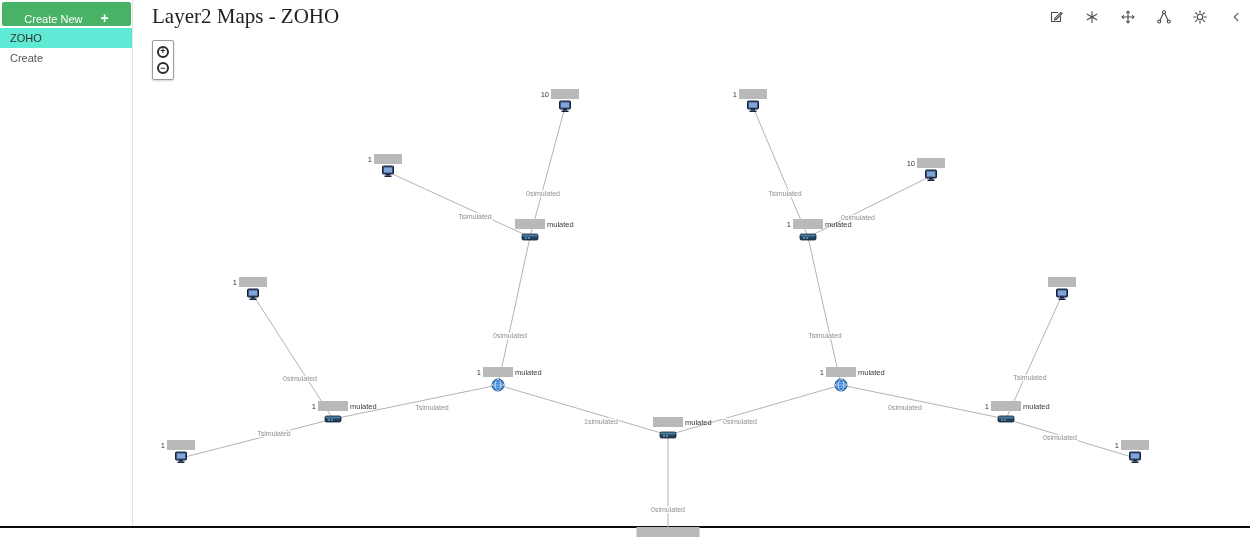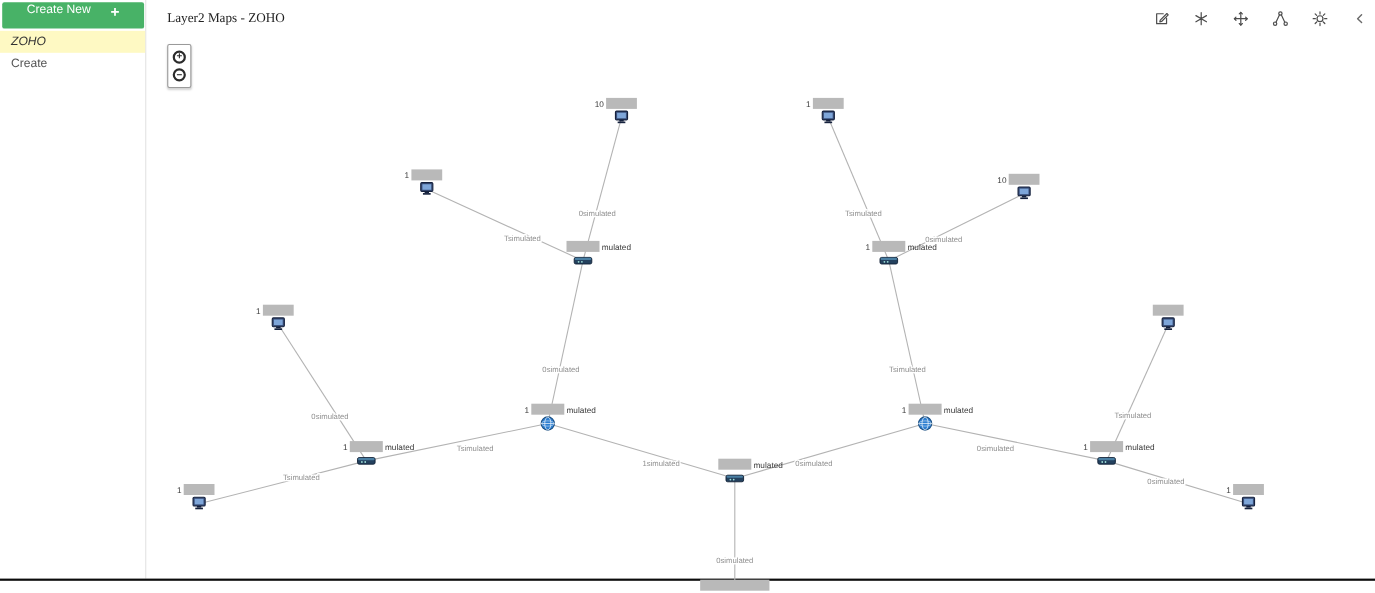"Create New" .create-btn { align-items: flex-start -> flex-end }
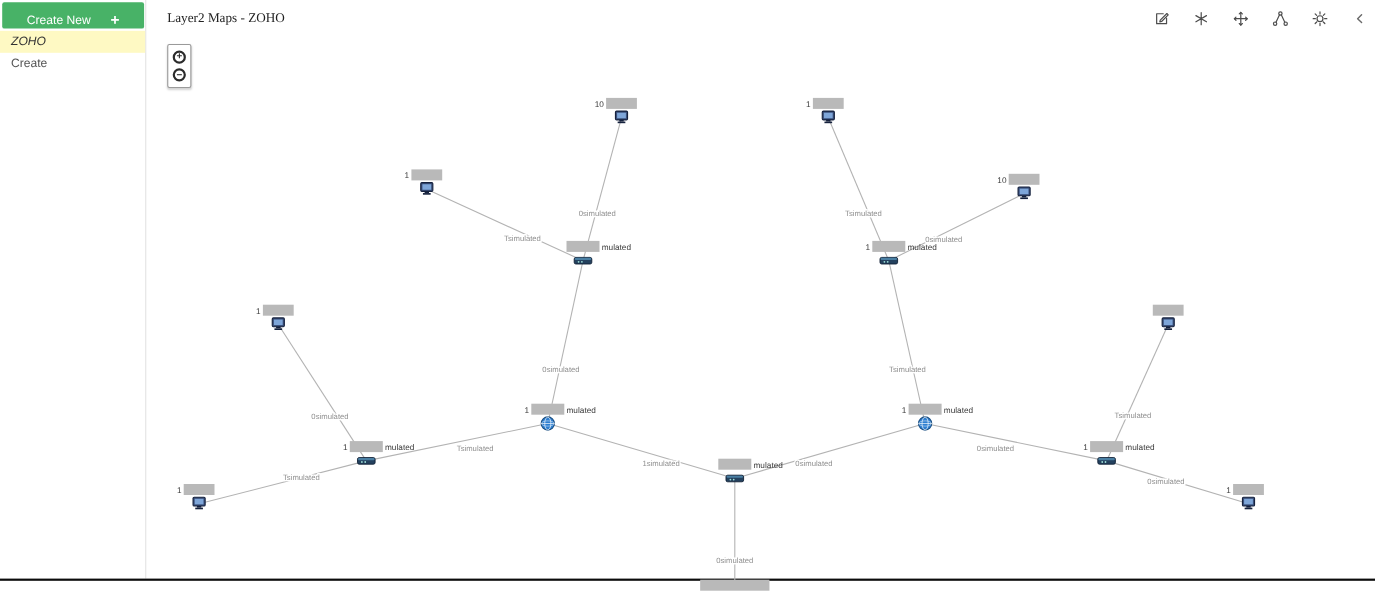"Layer2 Maps - ZOHO" .title { font-size: 12px -> 21px }
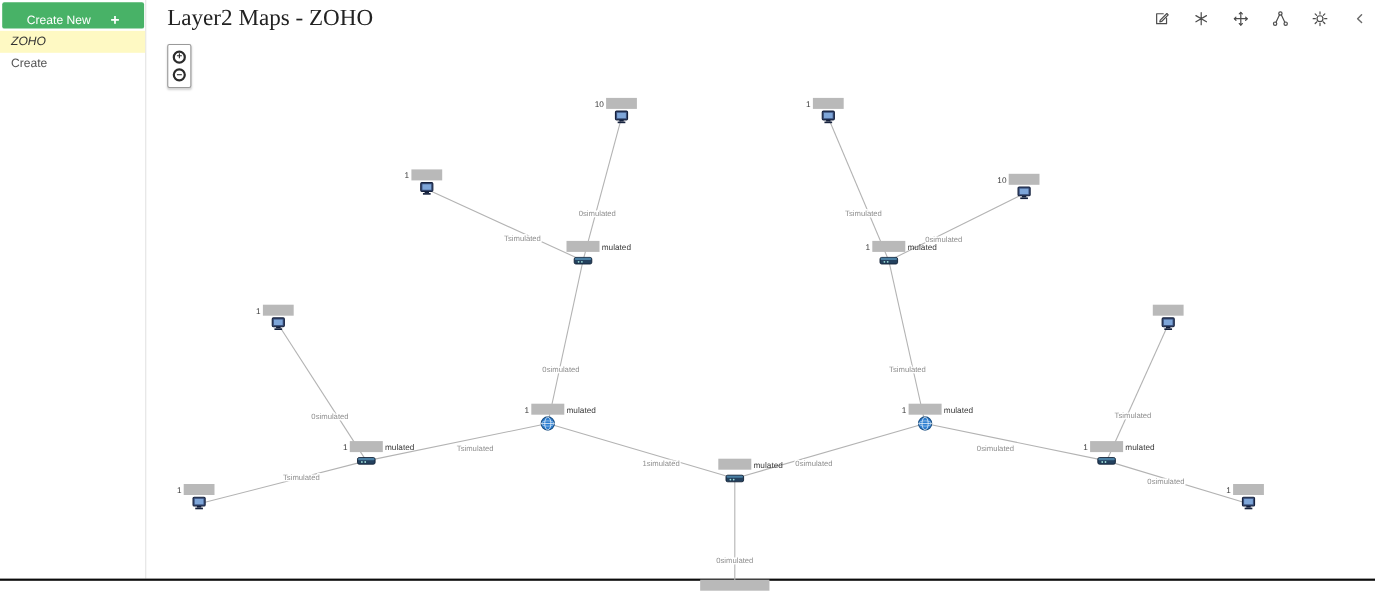"ZOHO" .side-item.selected { background: #fef9c3 -> #5eead4; font-style: italic -> none }
